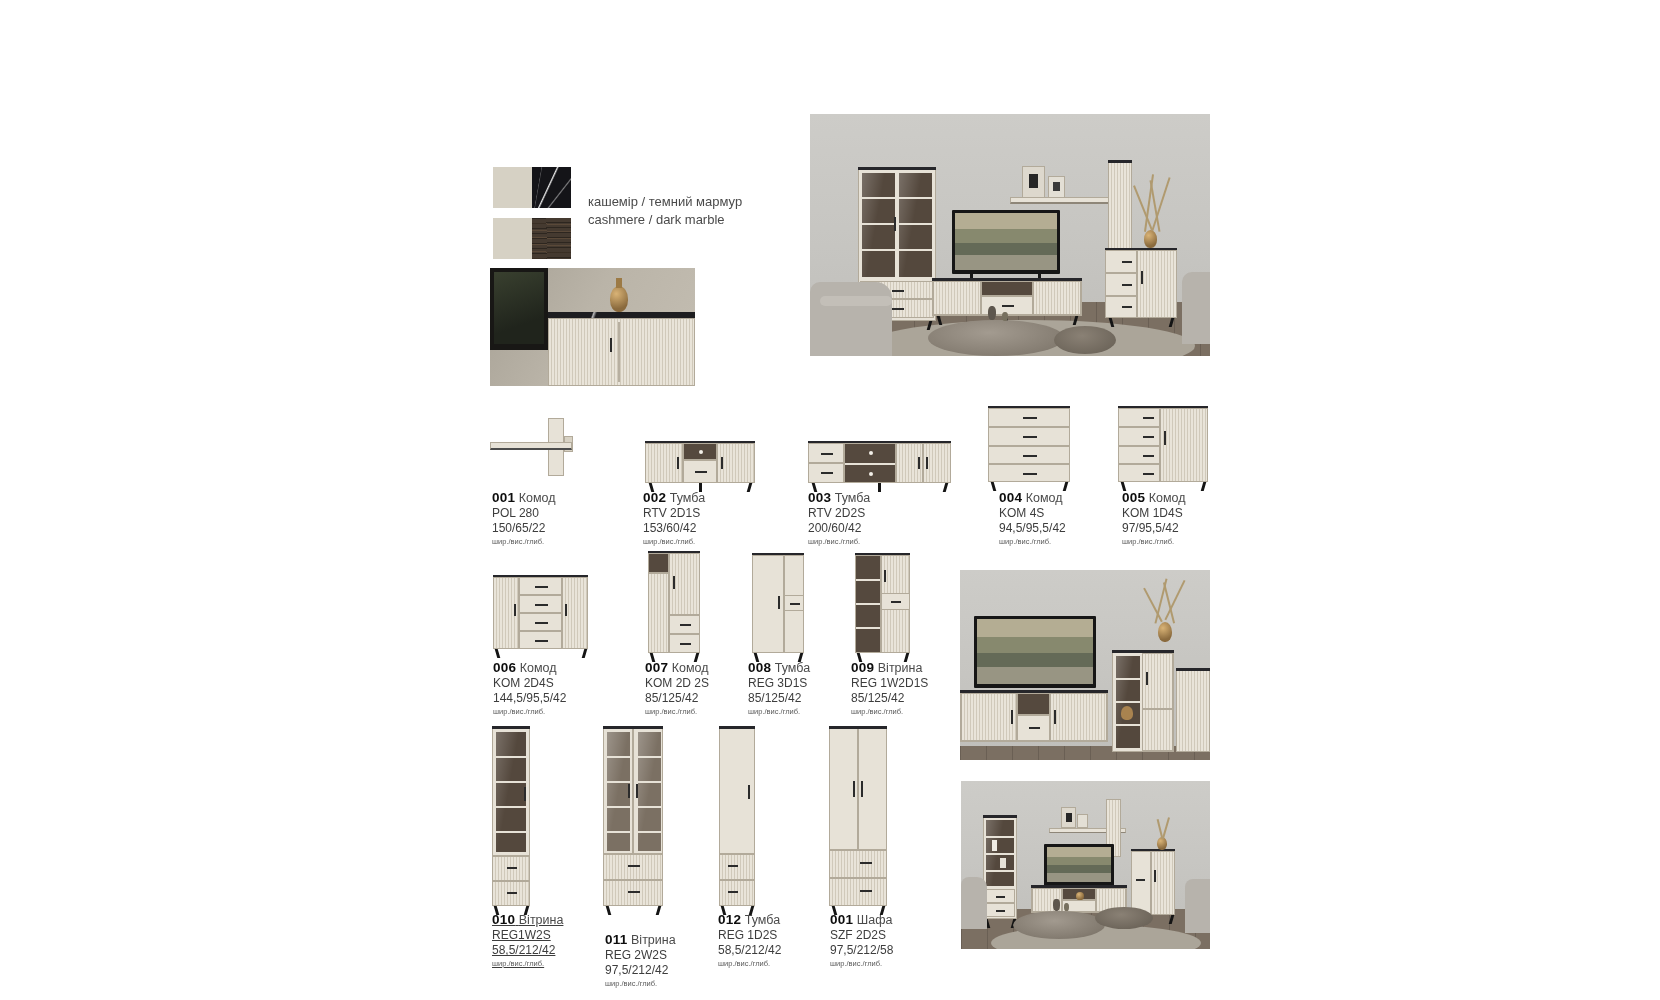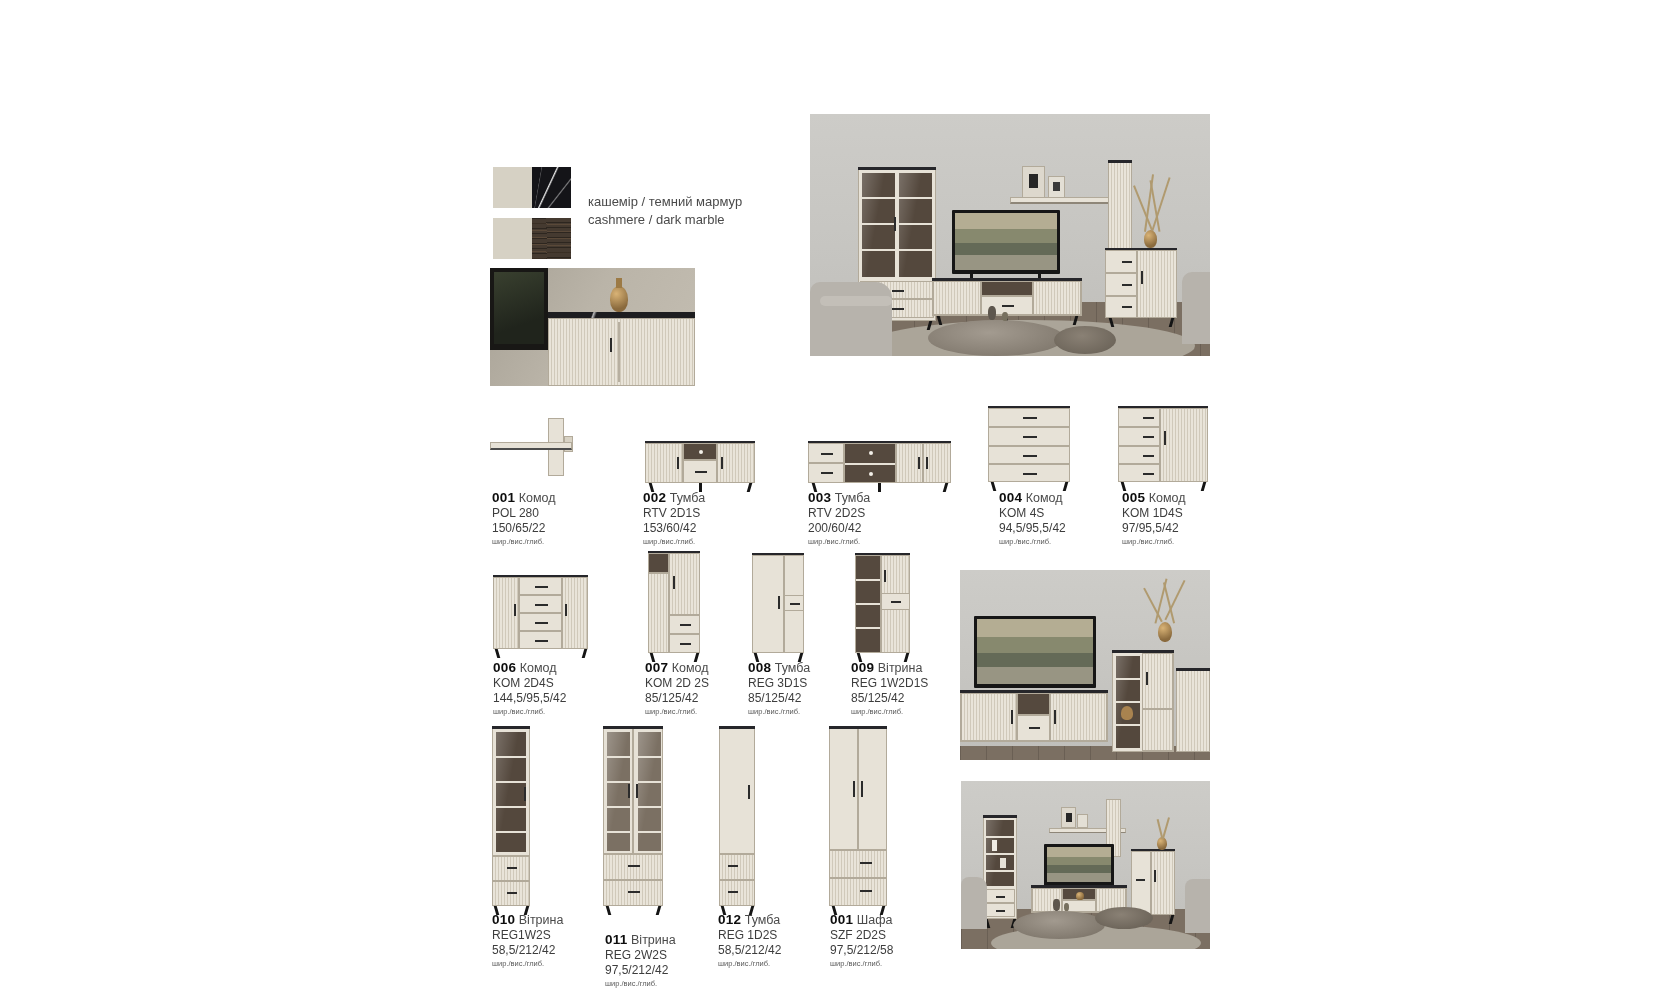"010 Вітрина" div.plabel { text-decoration: none -> underline }
